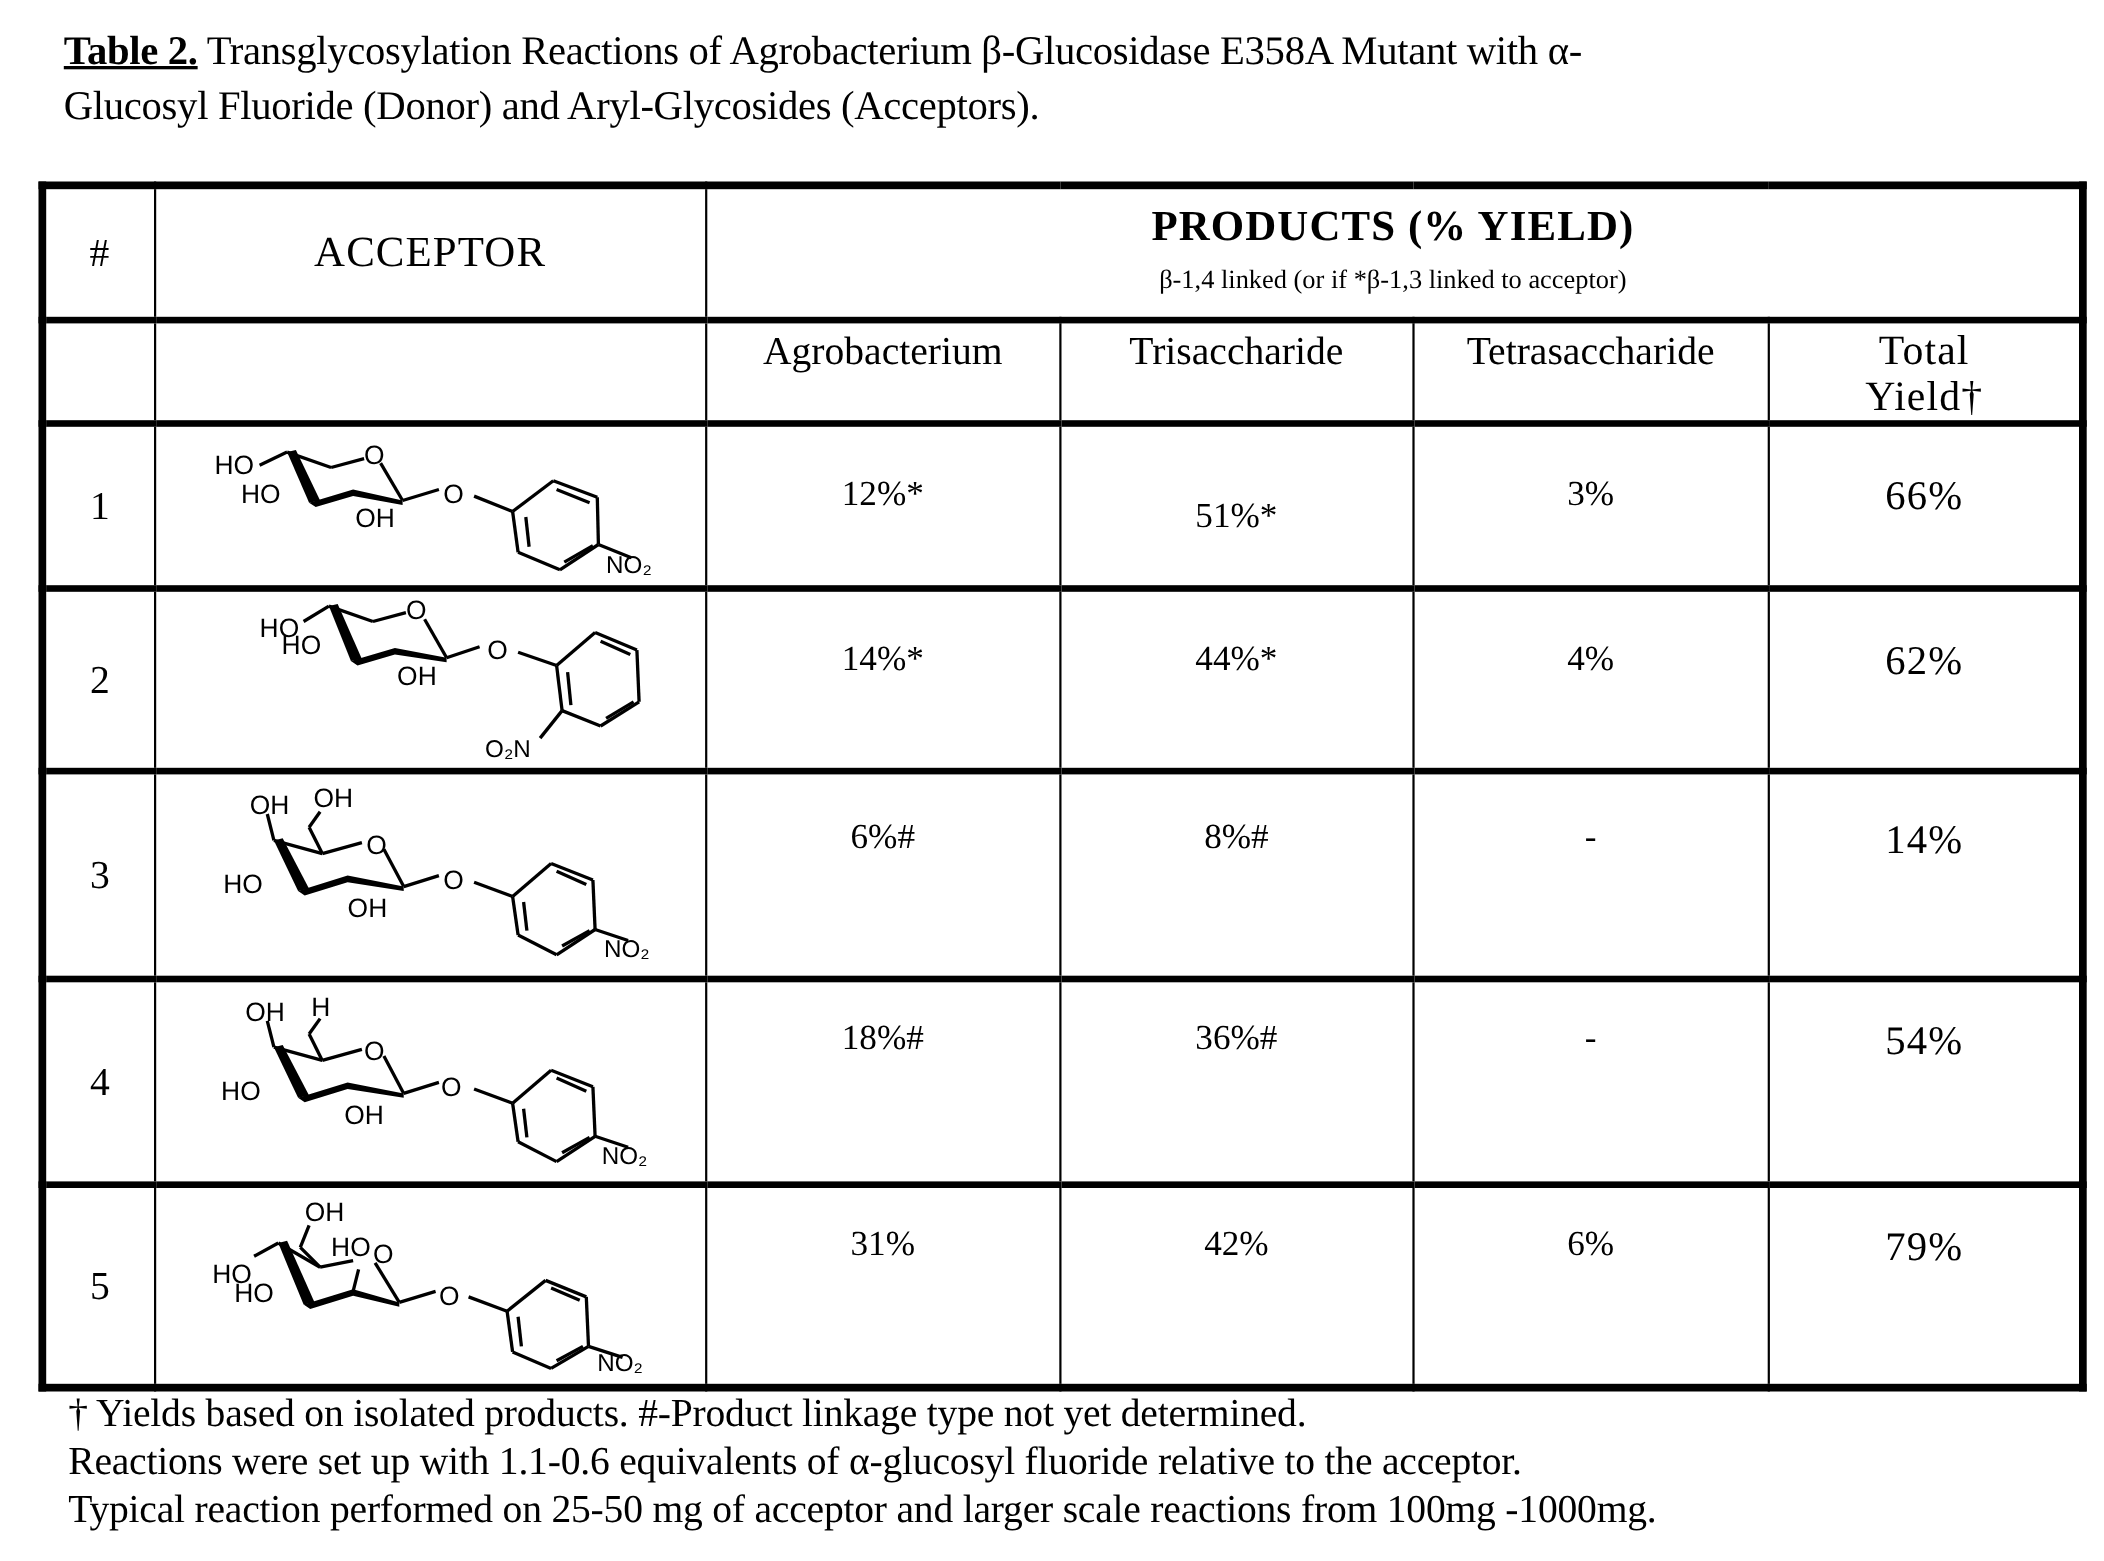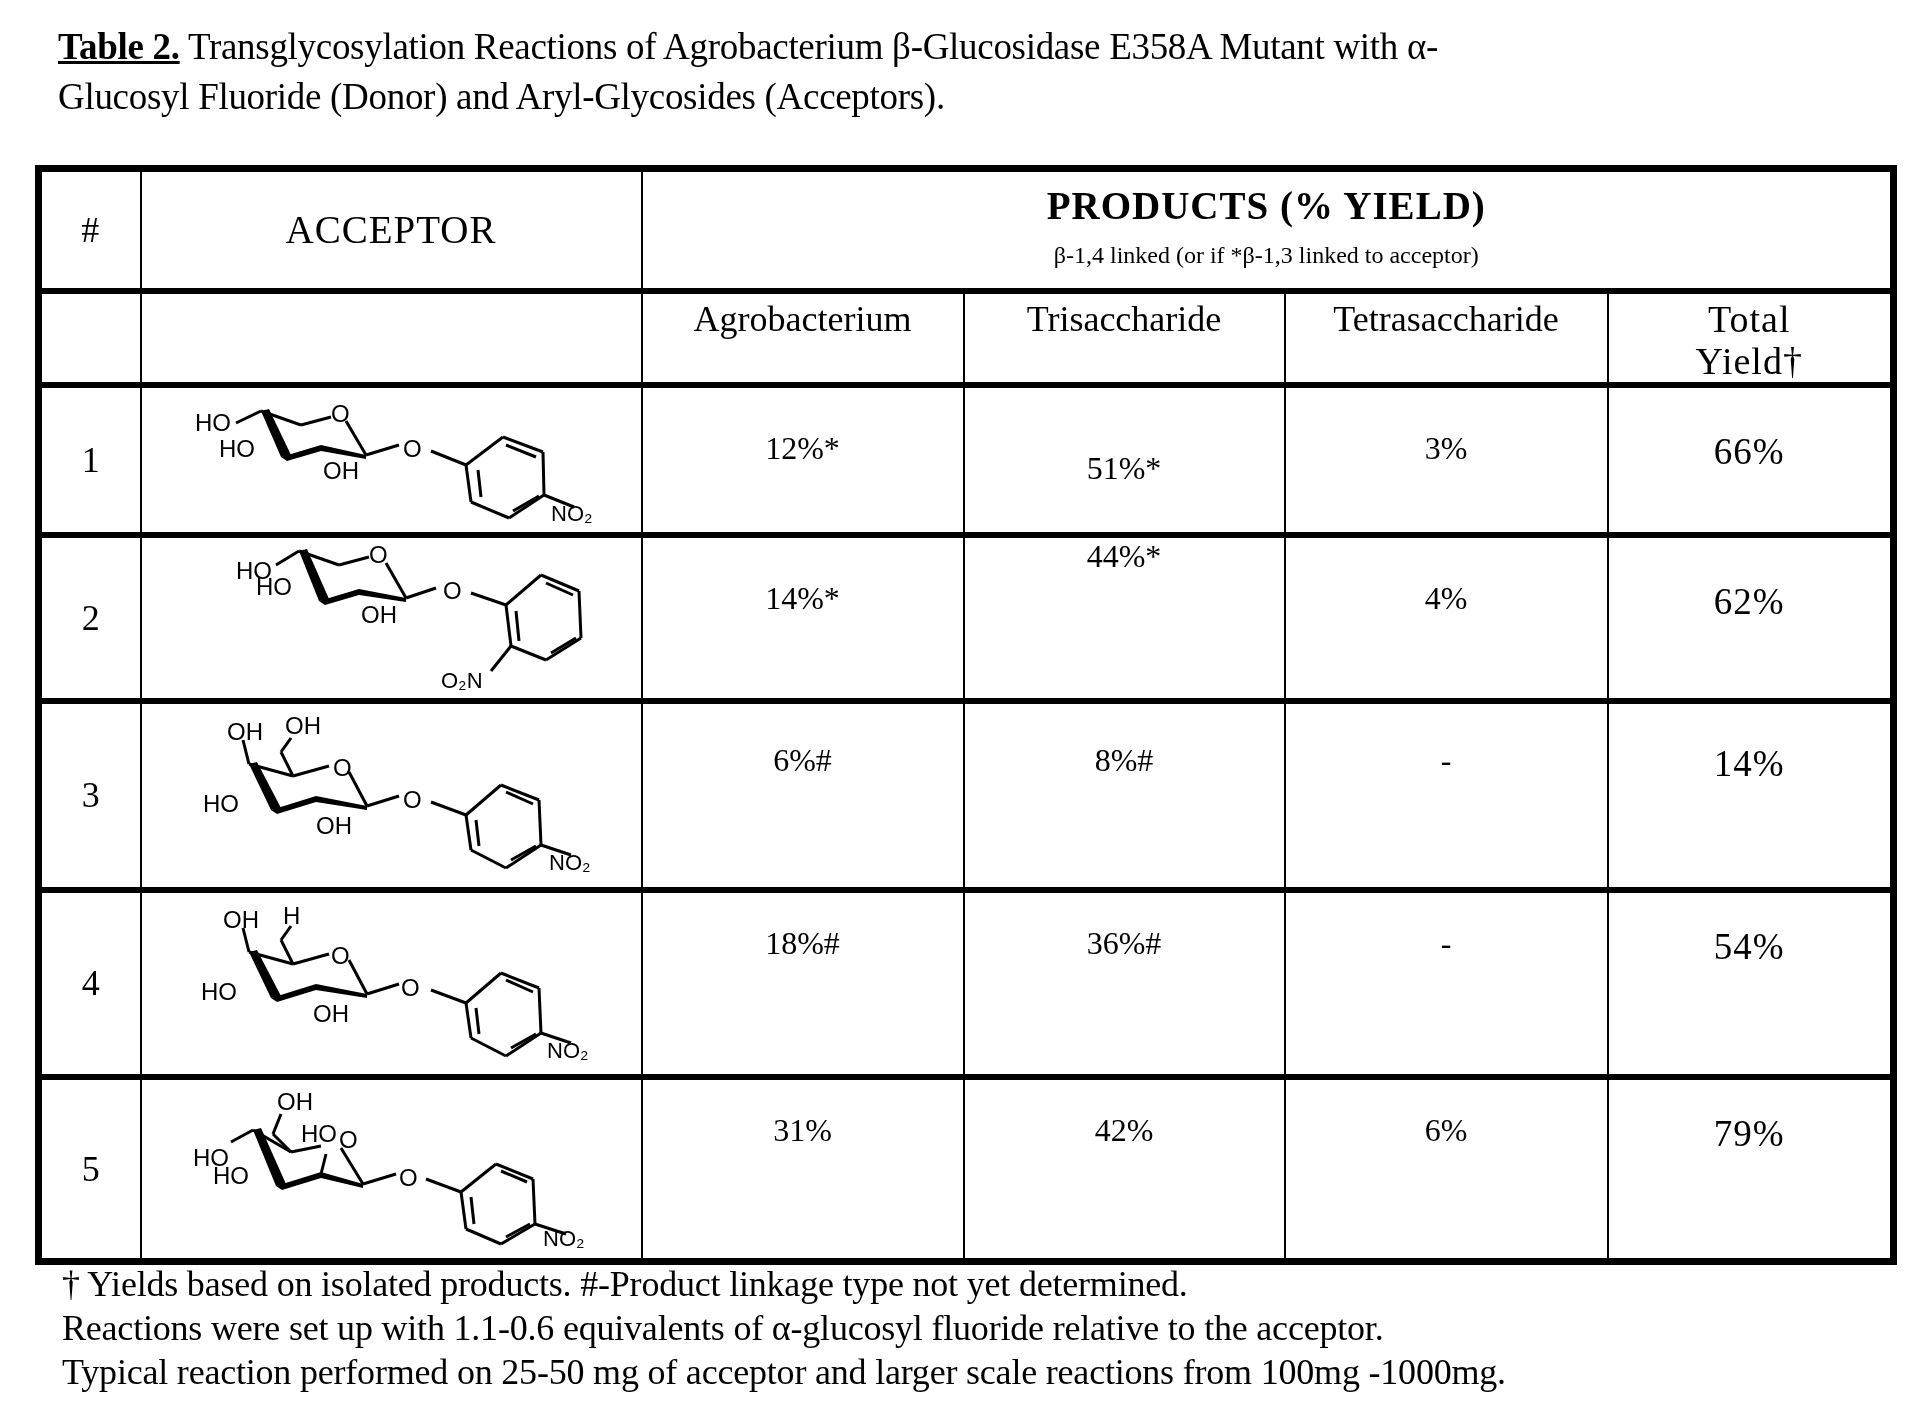"44%*" span { margin-top: none -> 42px }
